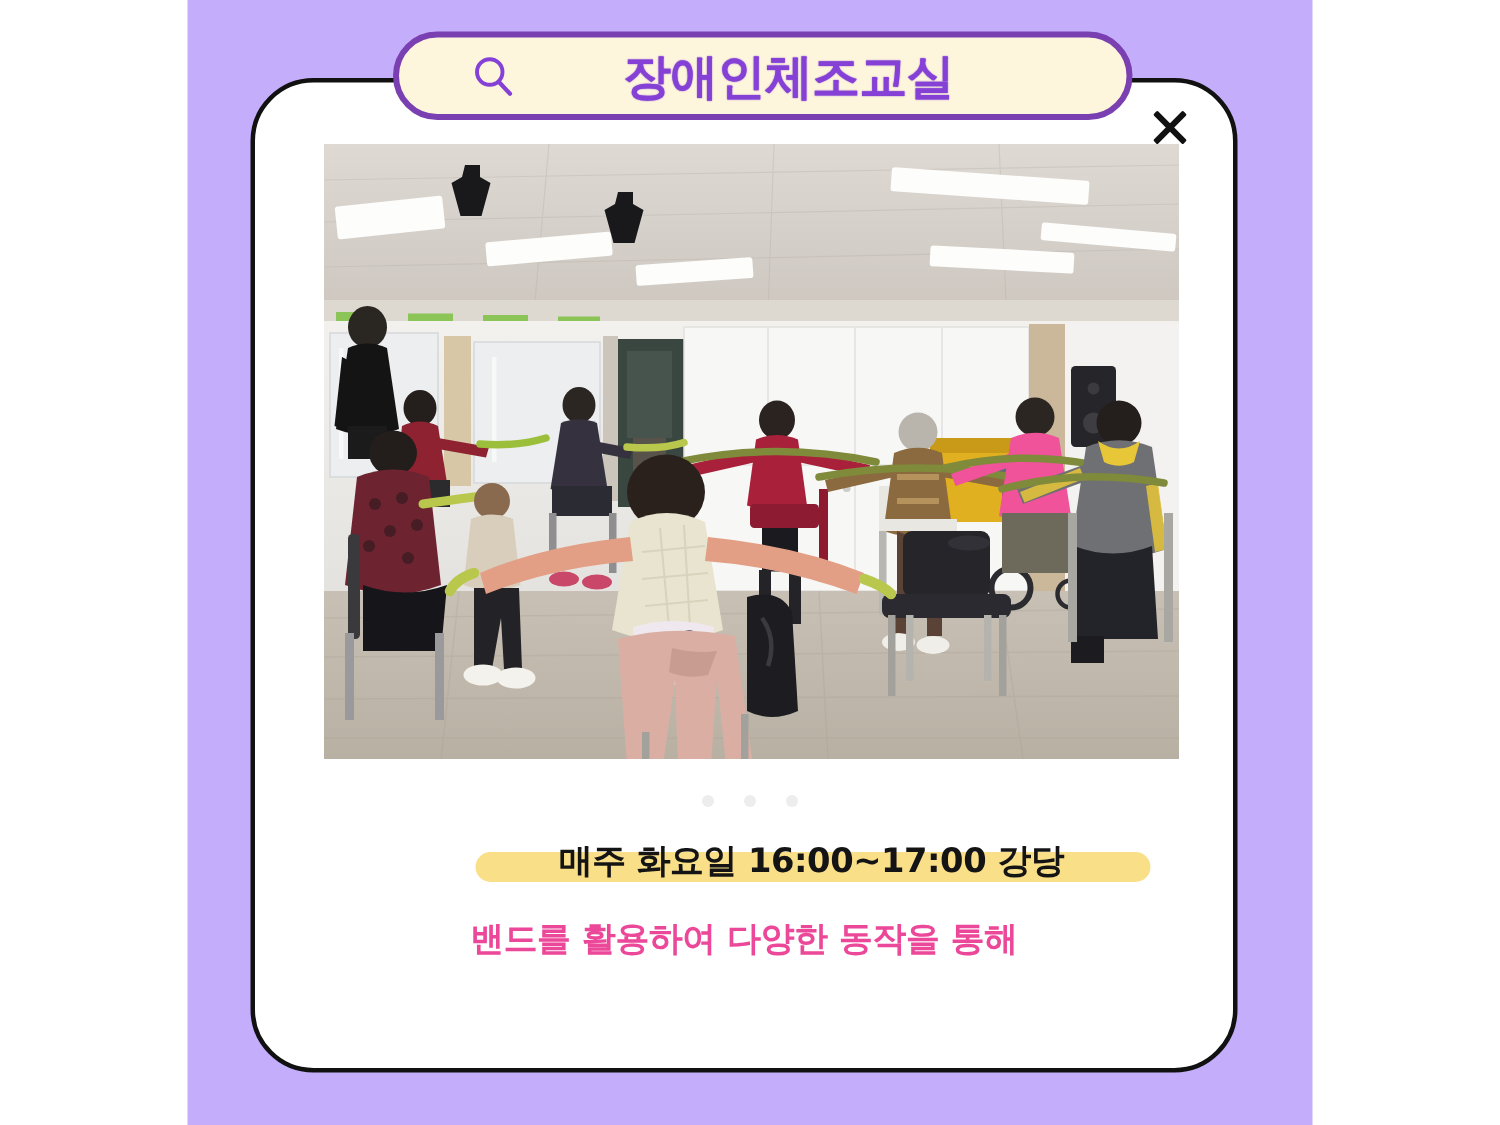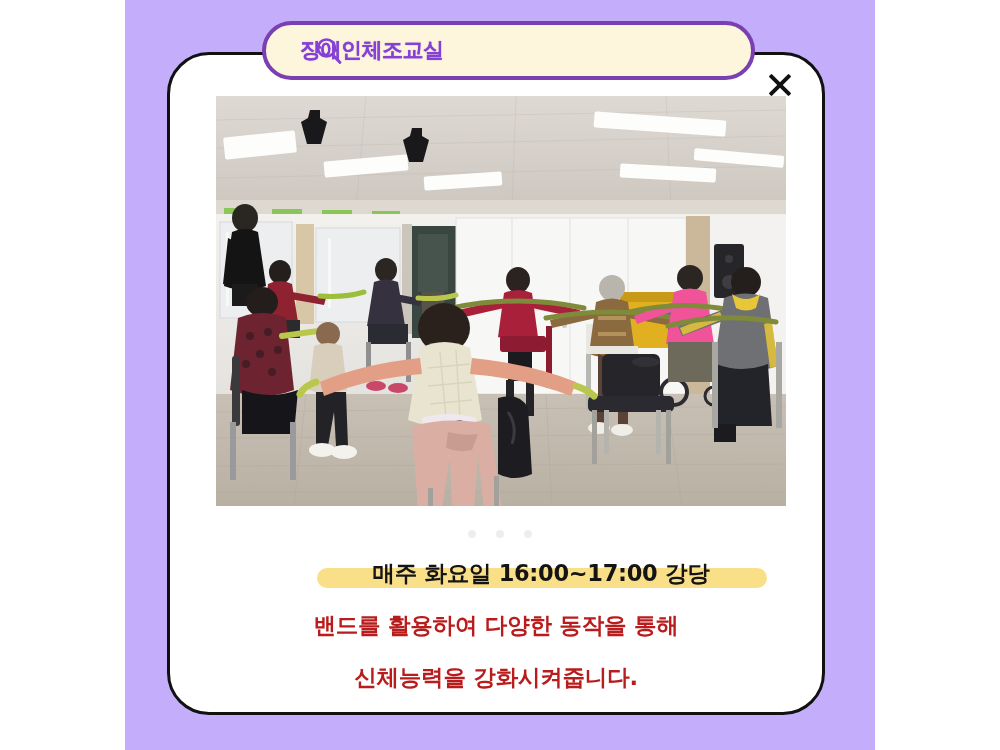"장애인체조교실" .title-text { font-size: 21px -> 32px; text-align: left -> center }
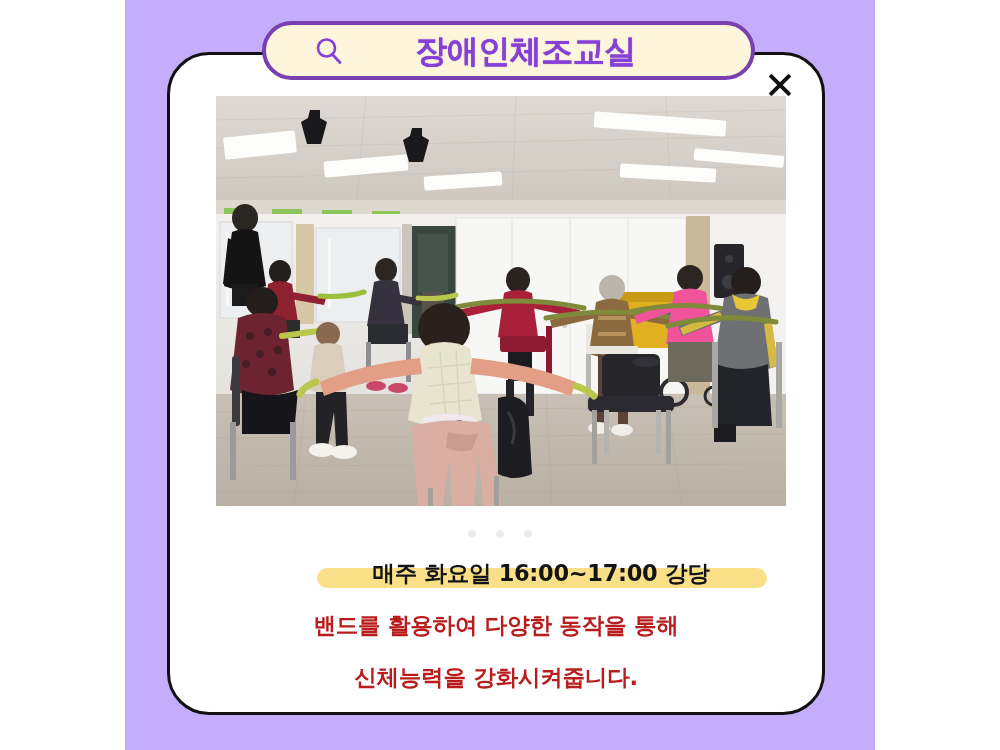"밴드를 활용하여 다양한 동작을 통해" .desc { color: #b91c1c -> #ec4899 }
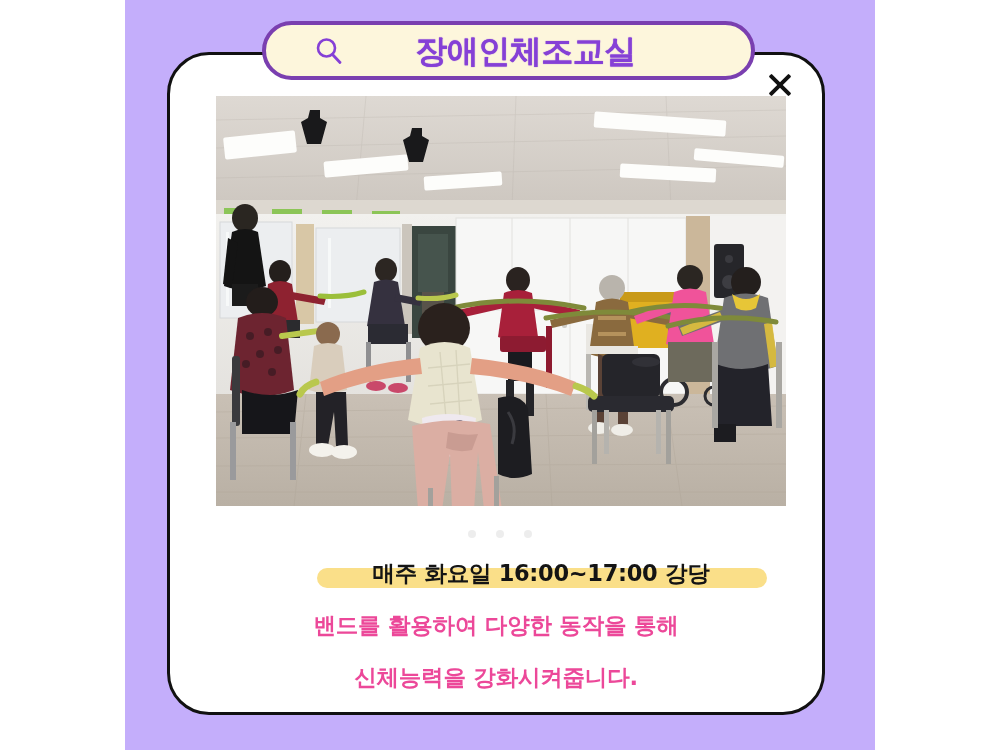"신체능력을 강화시켜줍니다." div.desc { html: <div>신체능력을 강화시켜줍니다.</div> -> none }
